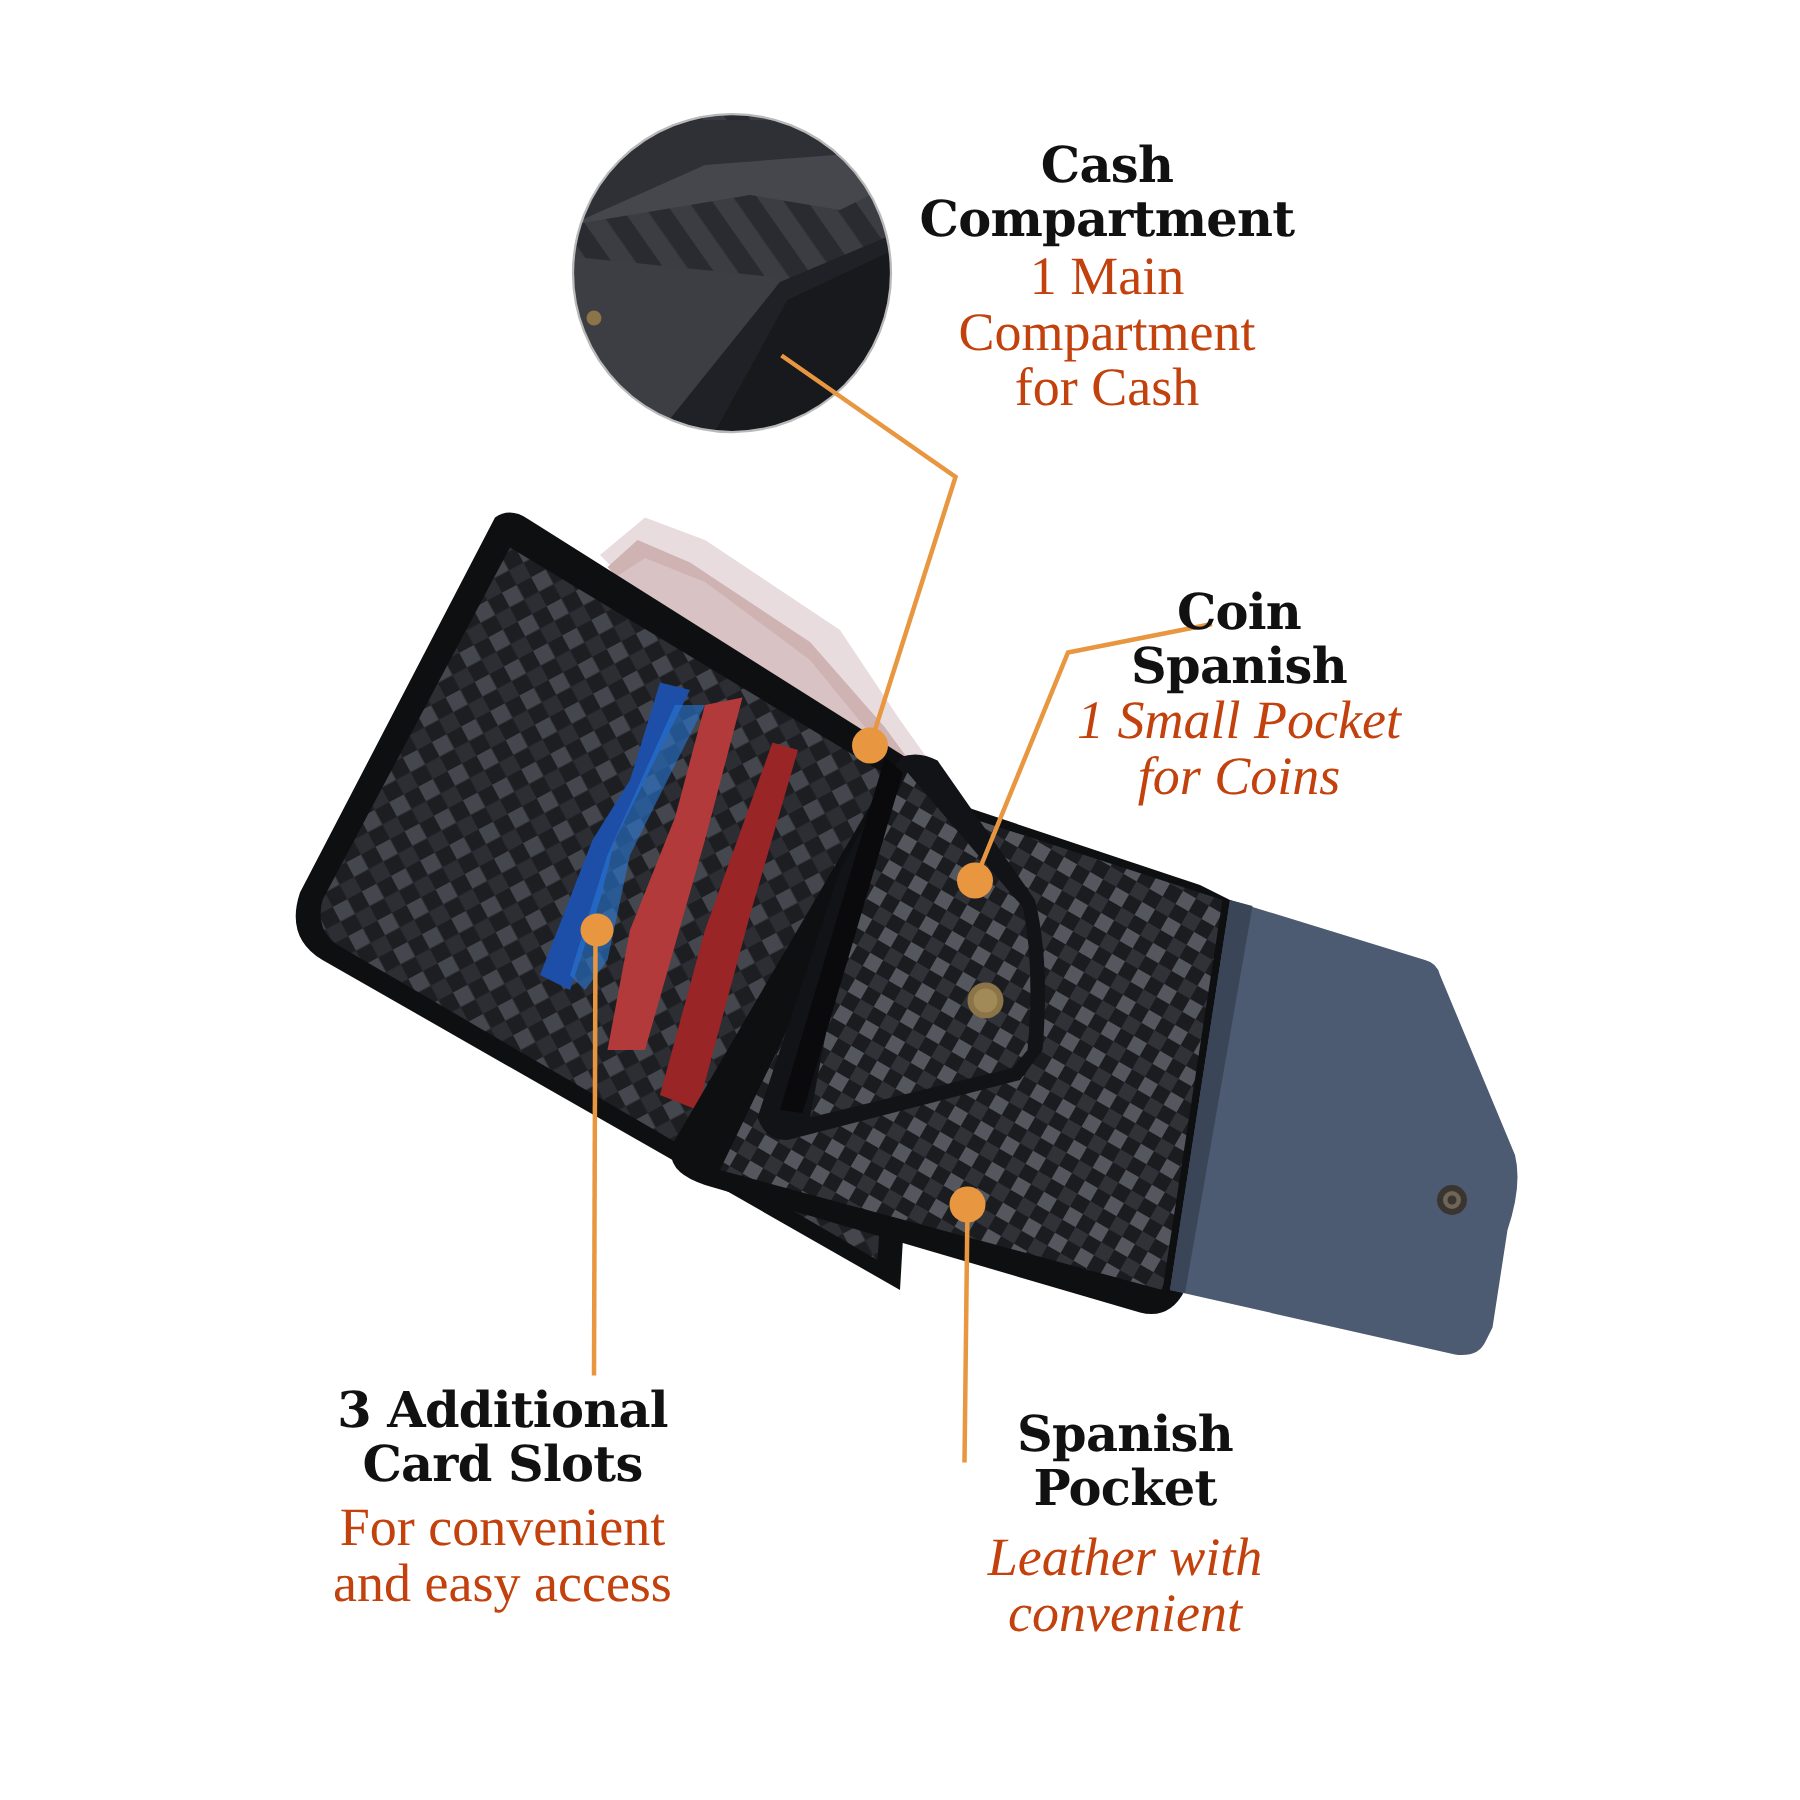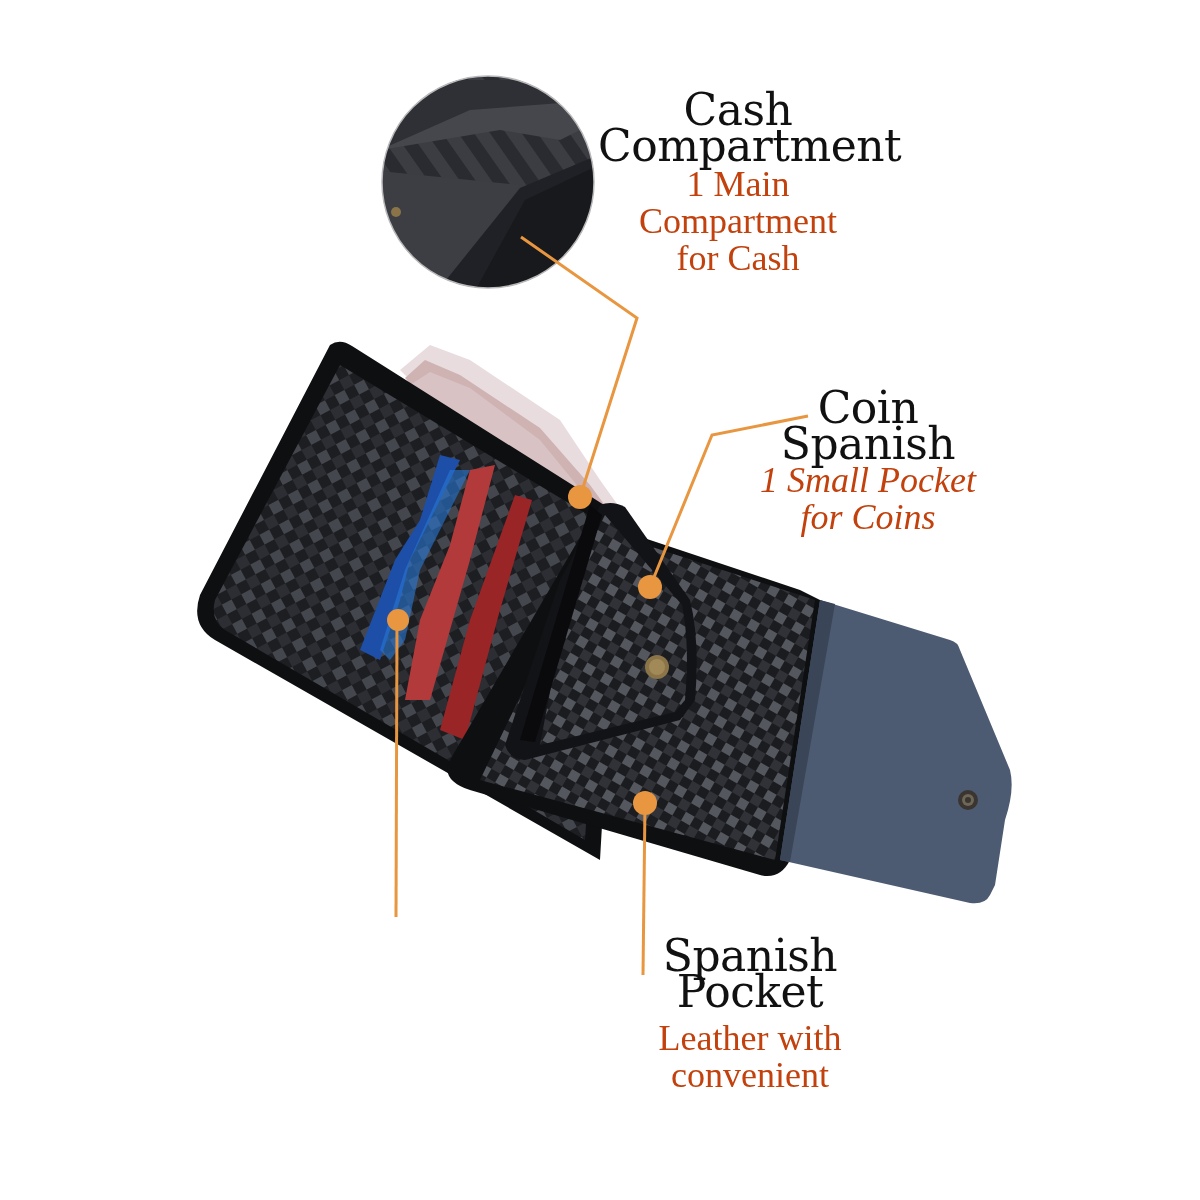"Cash" .title { font-size: 44px -> 33px; font-weight: normal -> bold }
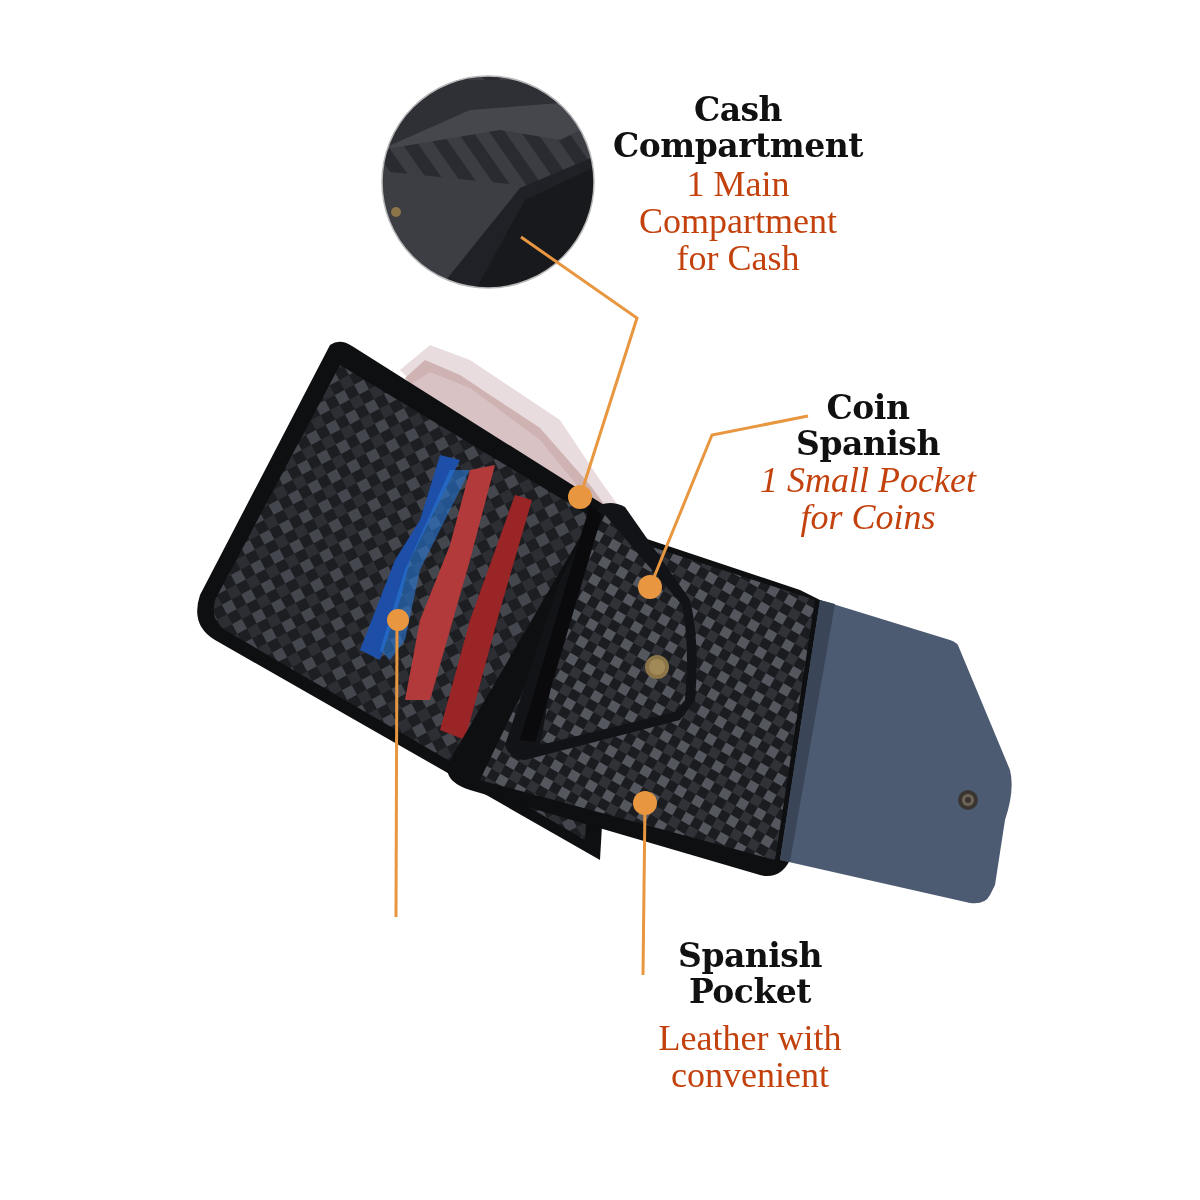"Coin" div.label { left: 738px -> 696px }
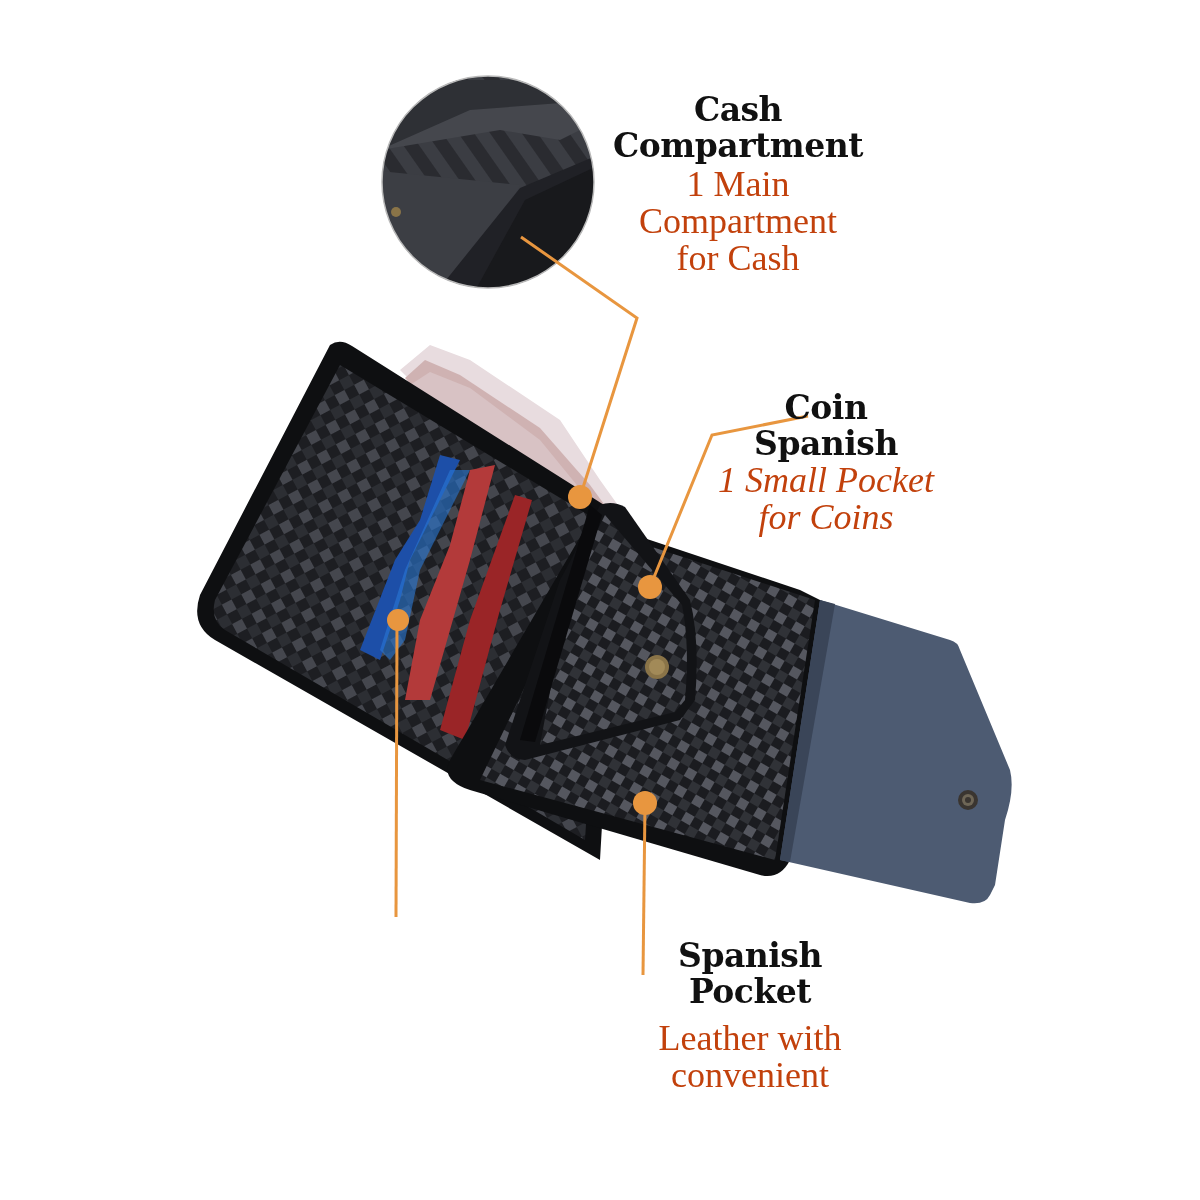"3 Additional" div.label { html: none -> <div> <div> <div>3 Additional</div> <div>Card Slots</div> </div> <div> <div>For convenient</div> <div>and easy access</div> </div> </div> }
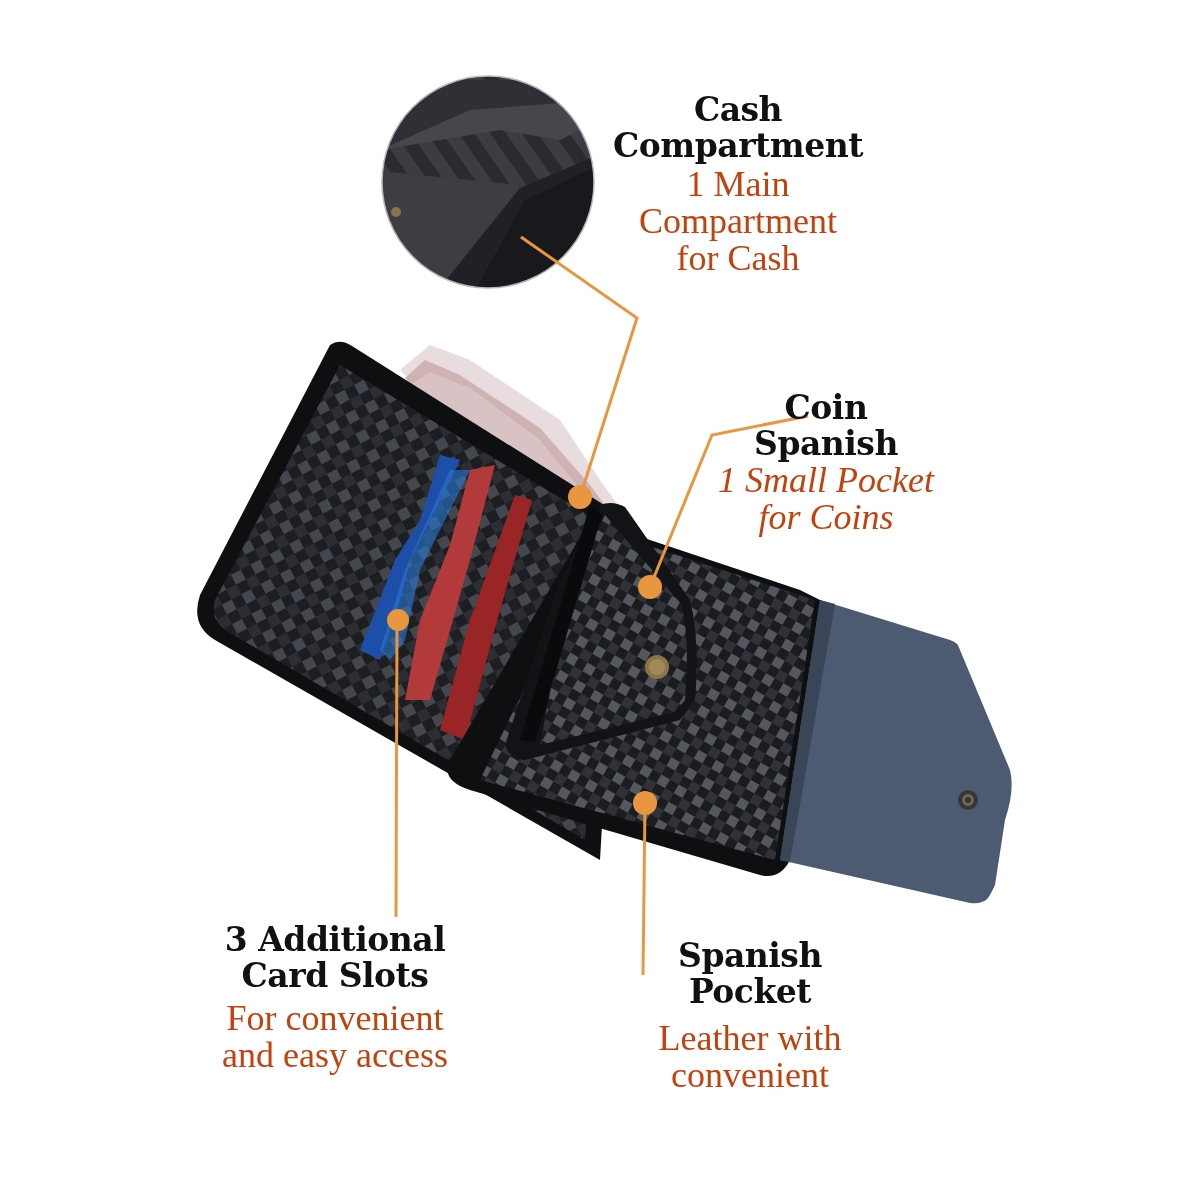"Leather with" div.desc { font-style: none -> italic }
